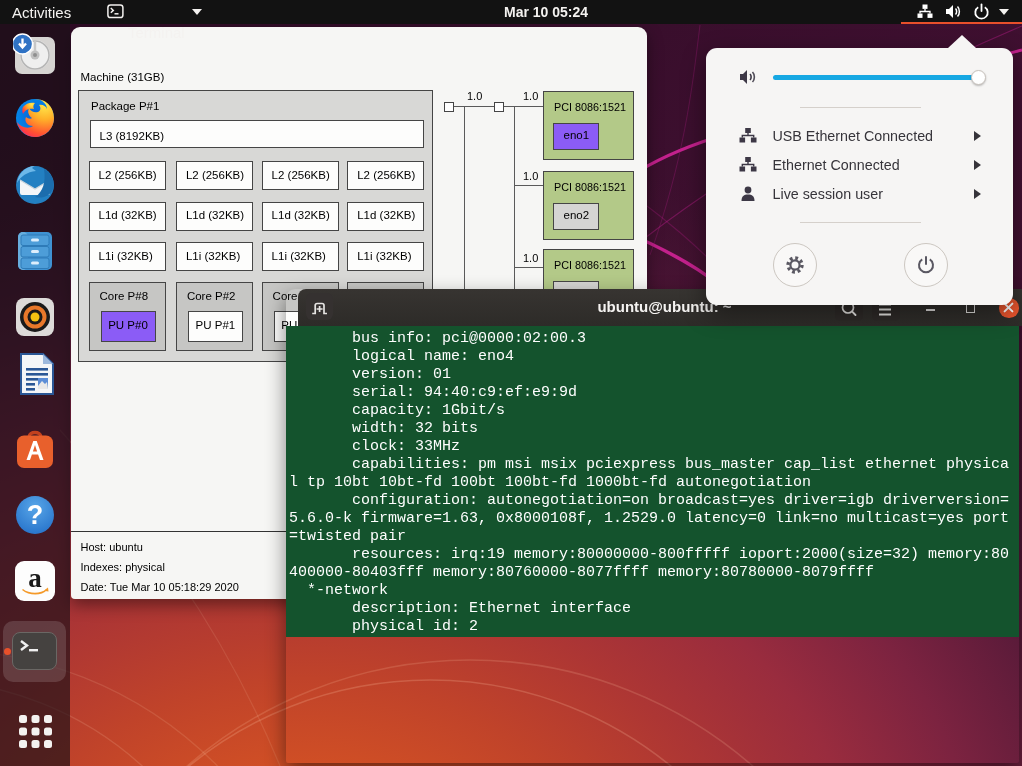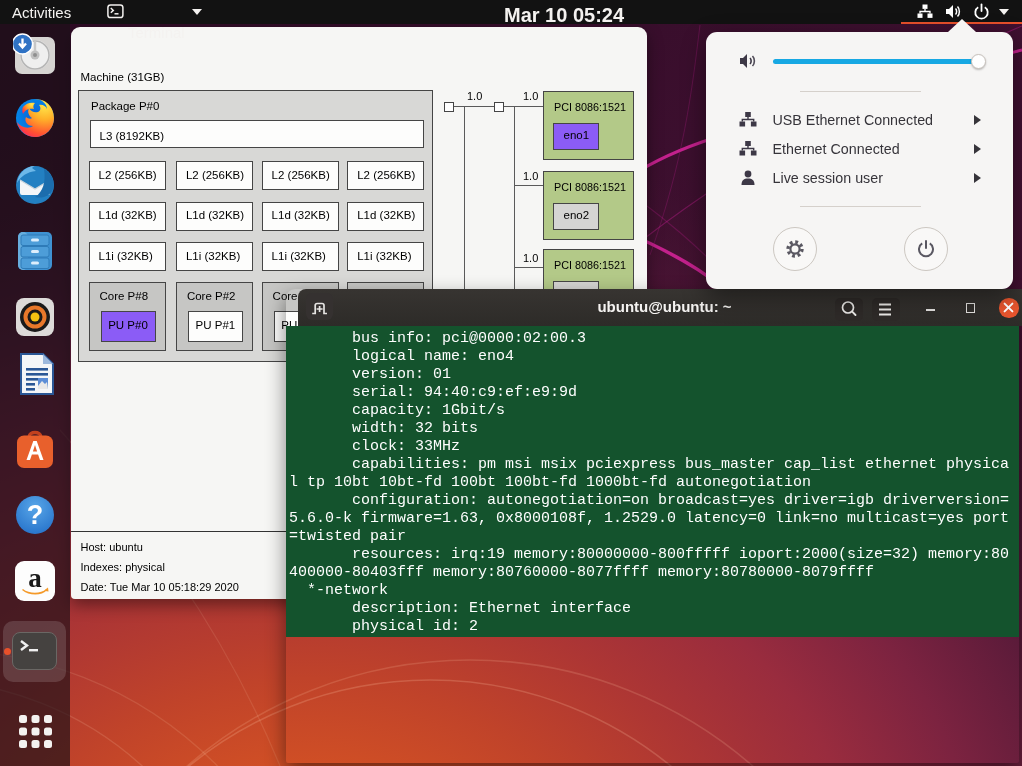"Mar 10 05:24" #topbar .clock { font-size: 20px -> 14px }
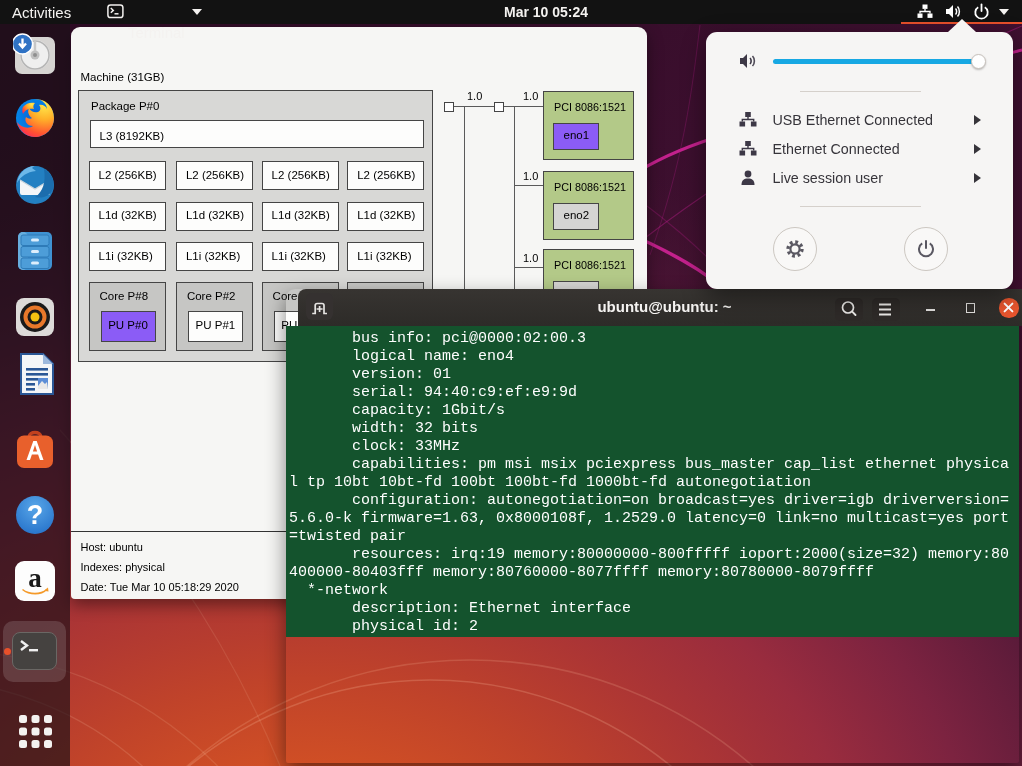"Package P#0" div.lbl { text: 0 -> 1 }
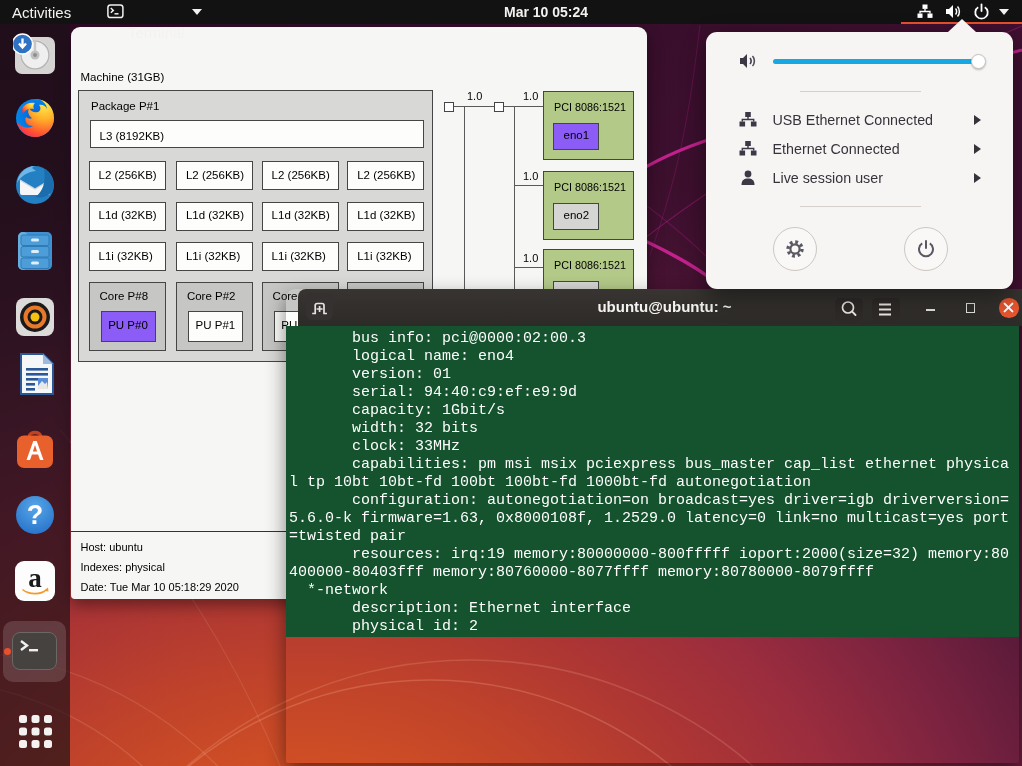"USB Ethernet Connected" #popup { top: 32px -> 48px }
